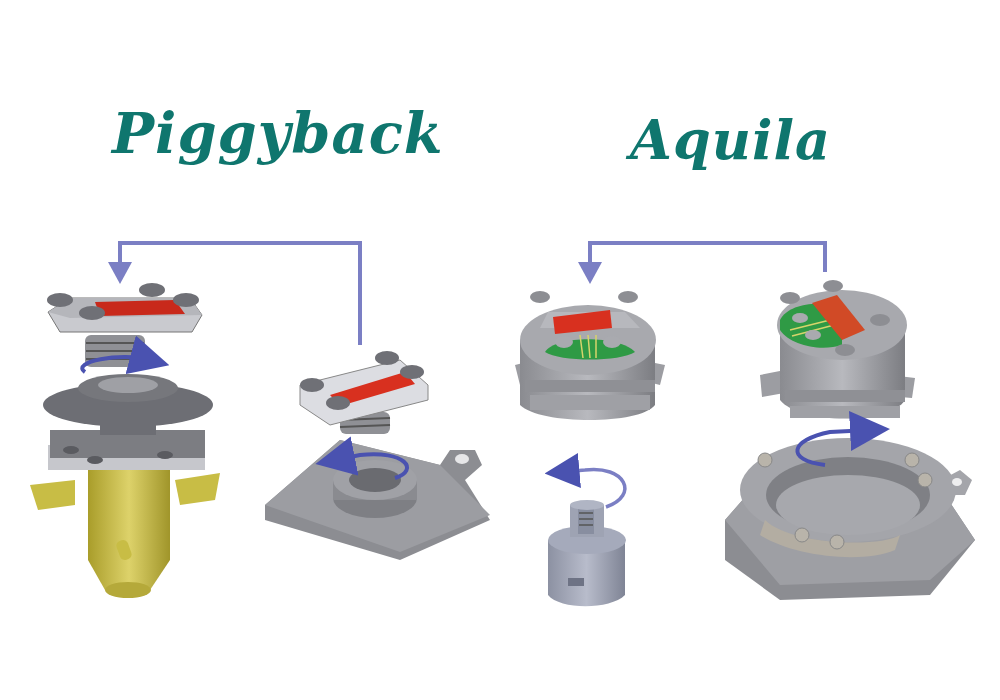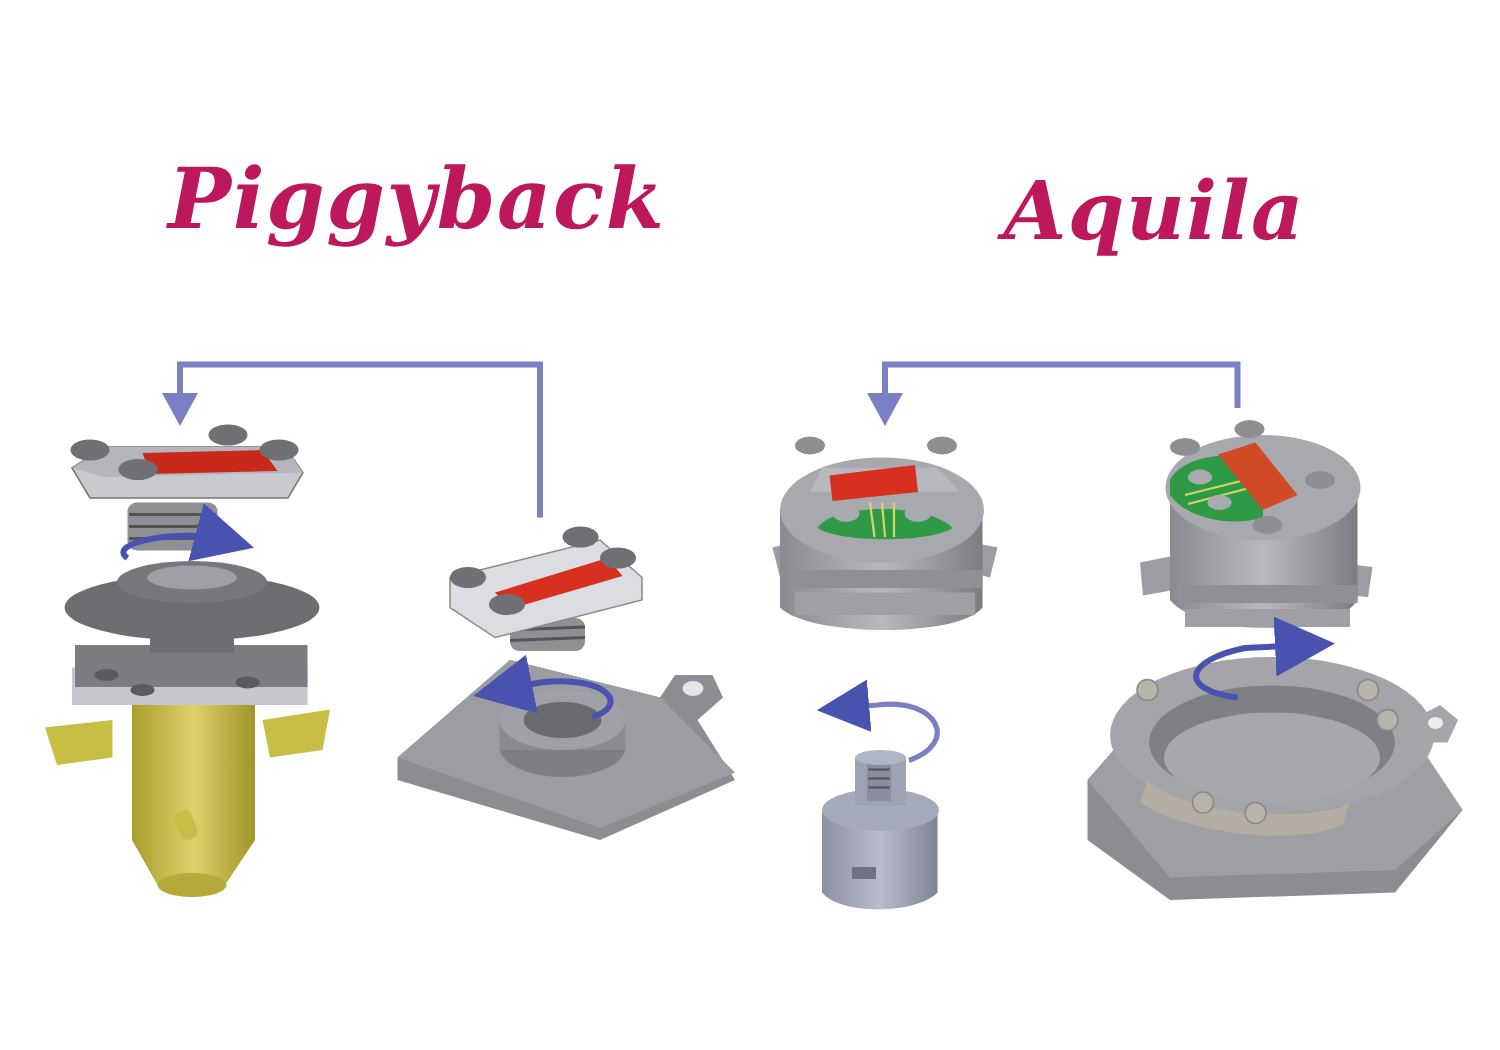"Piggyback" .title { color: #be185d -> #0f766e }
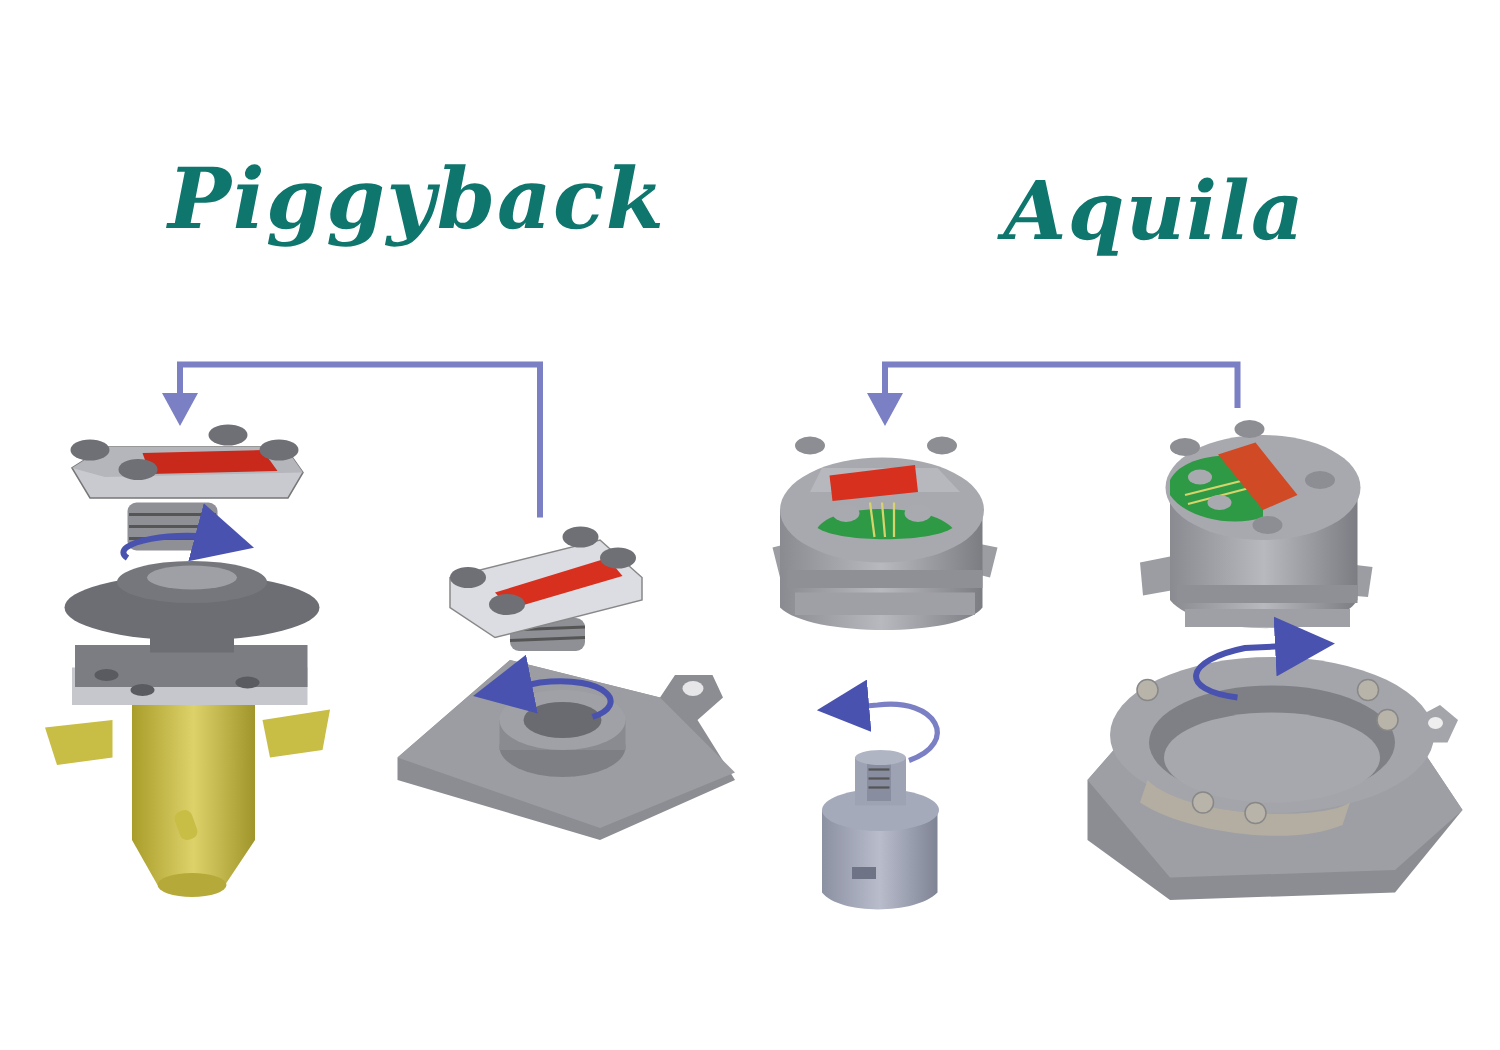"Aquila" #t-right { margin-left: 39px -> none }
